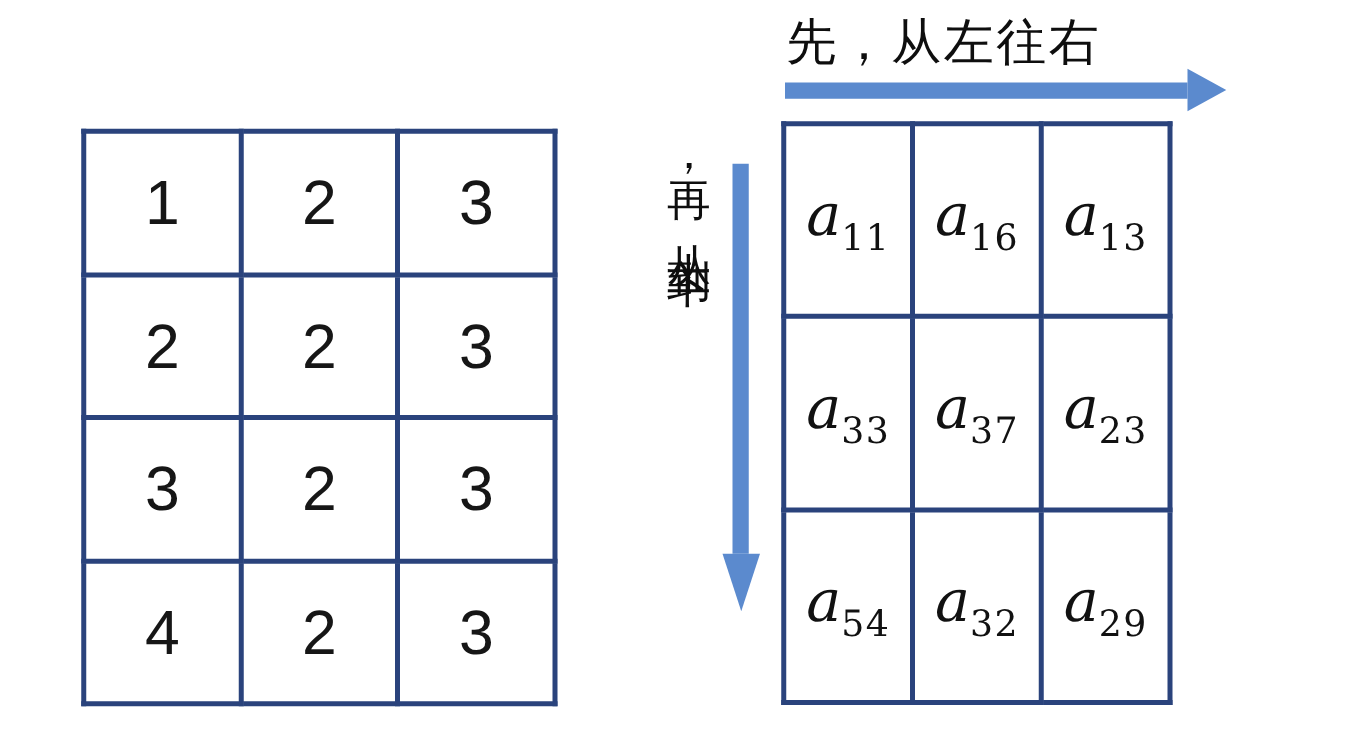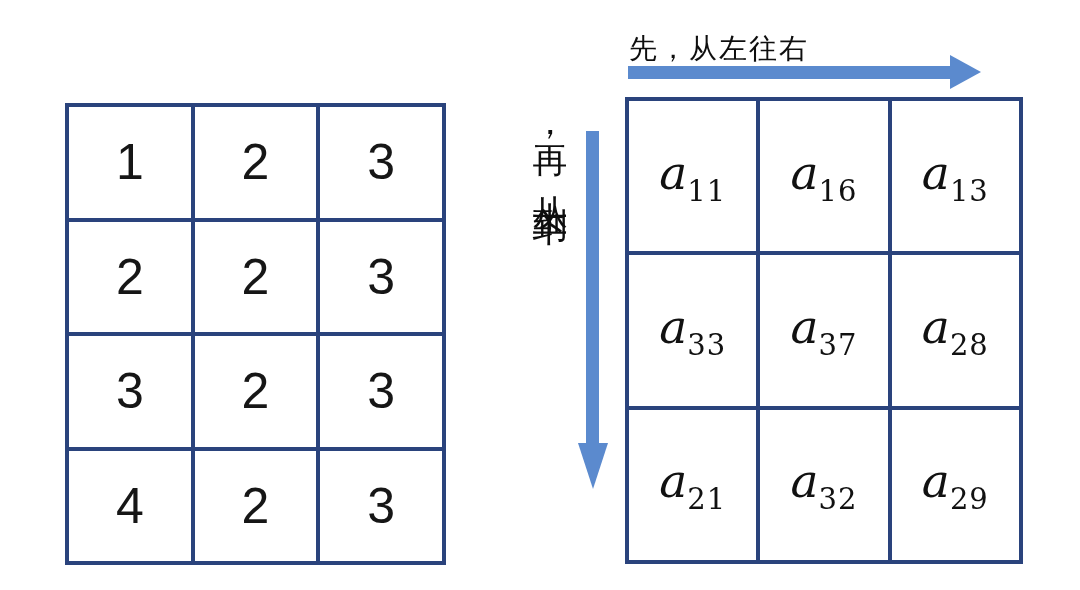"先，从左往右" #h-label { font-size: 28px -> 40px; top: 30px -> 6px }
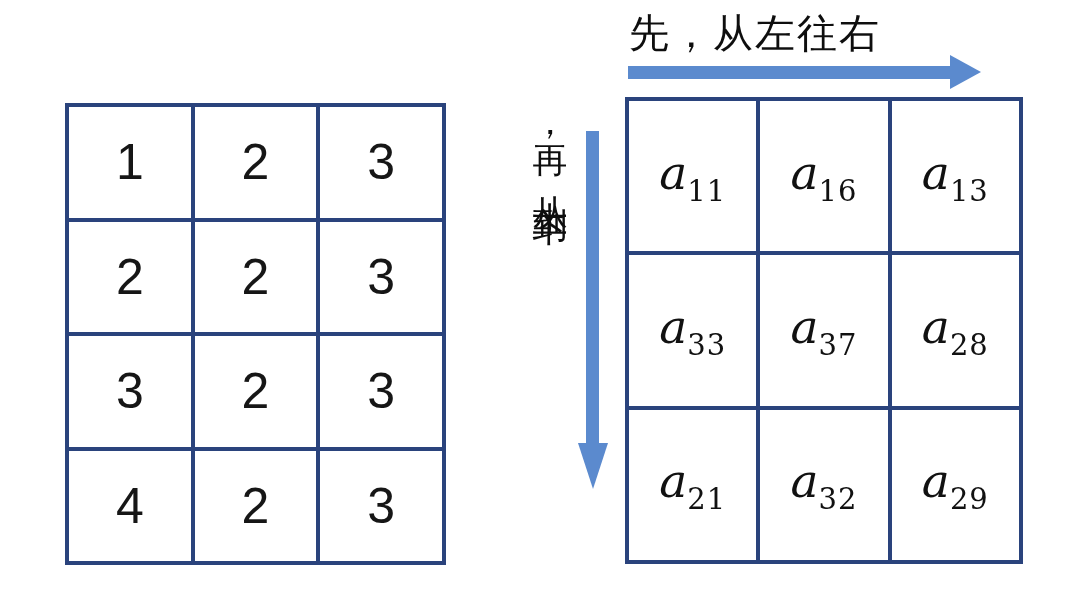"a11" #right-table { width: 398px -> 313px }
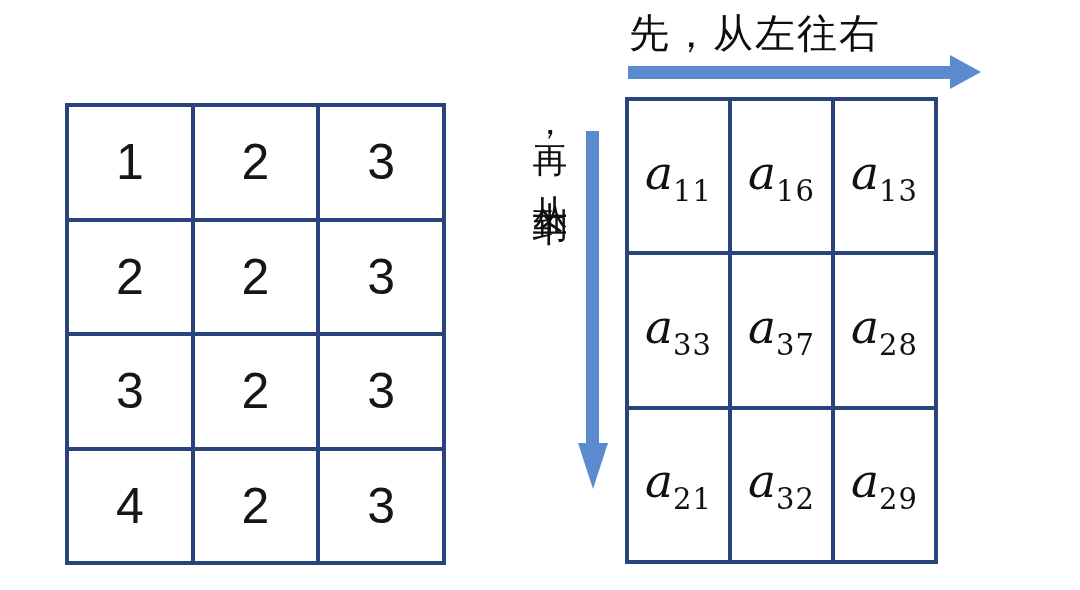"28" sub.msub { text: 28 -> 23 }
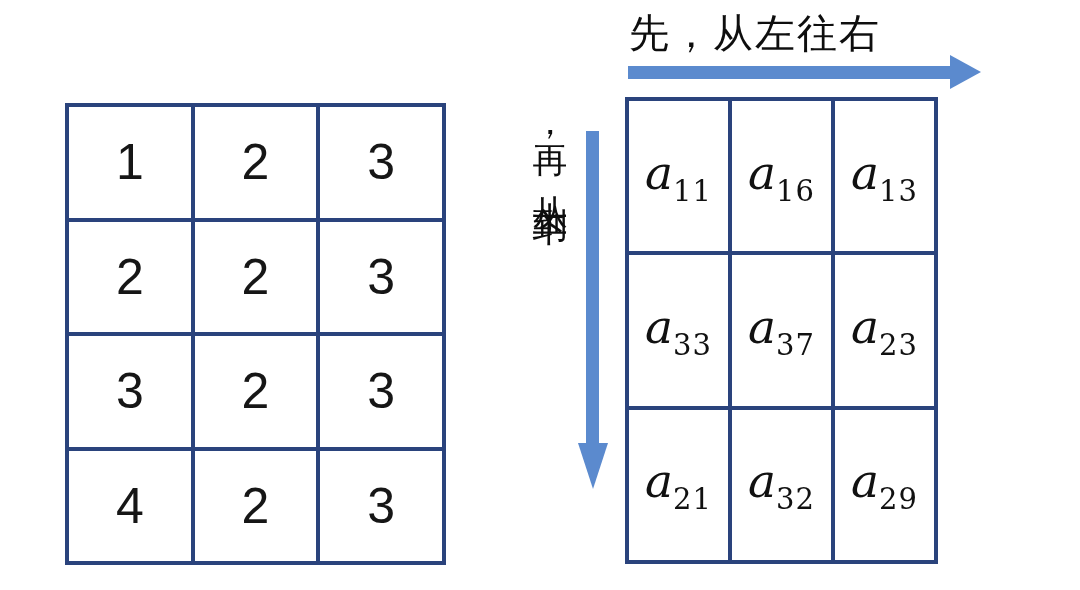"21" sub.msub { text: 21 -> 54 }
